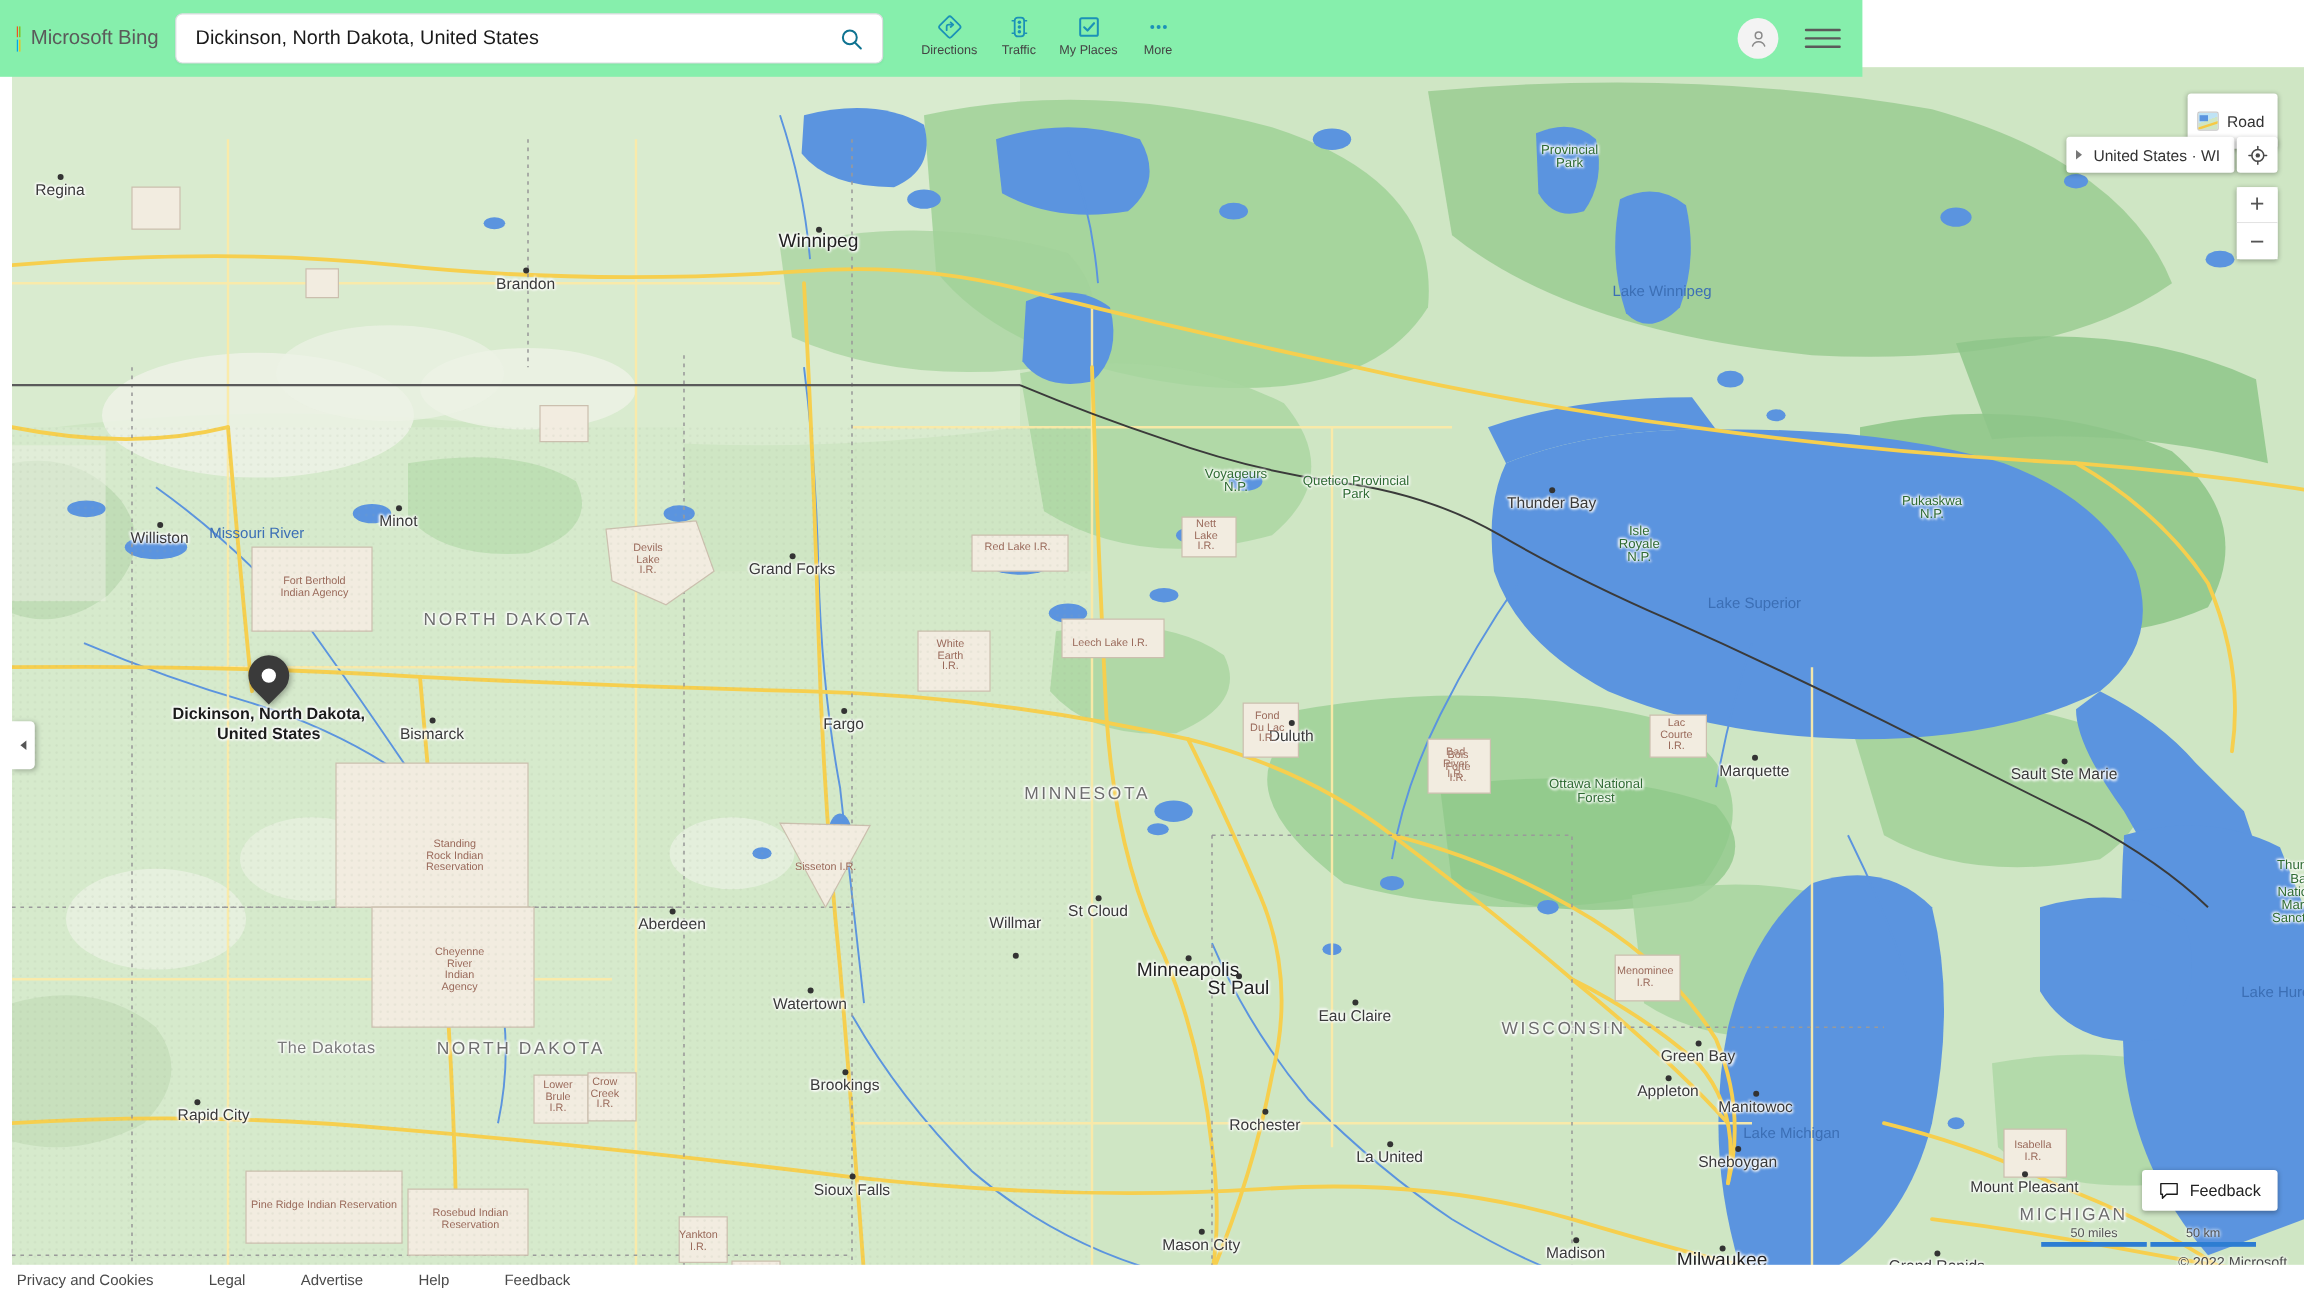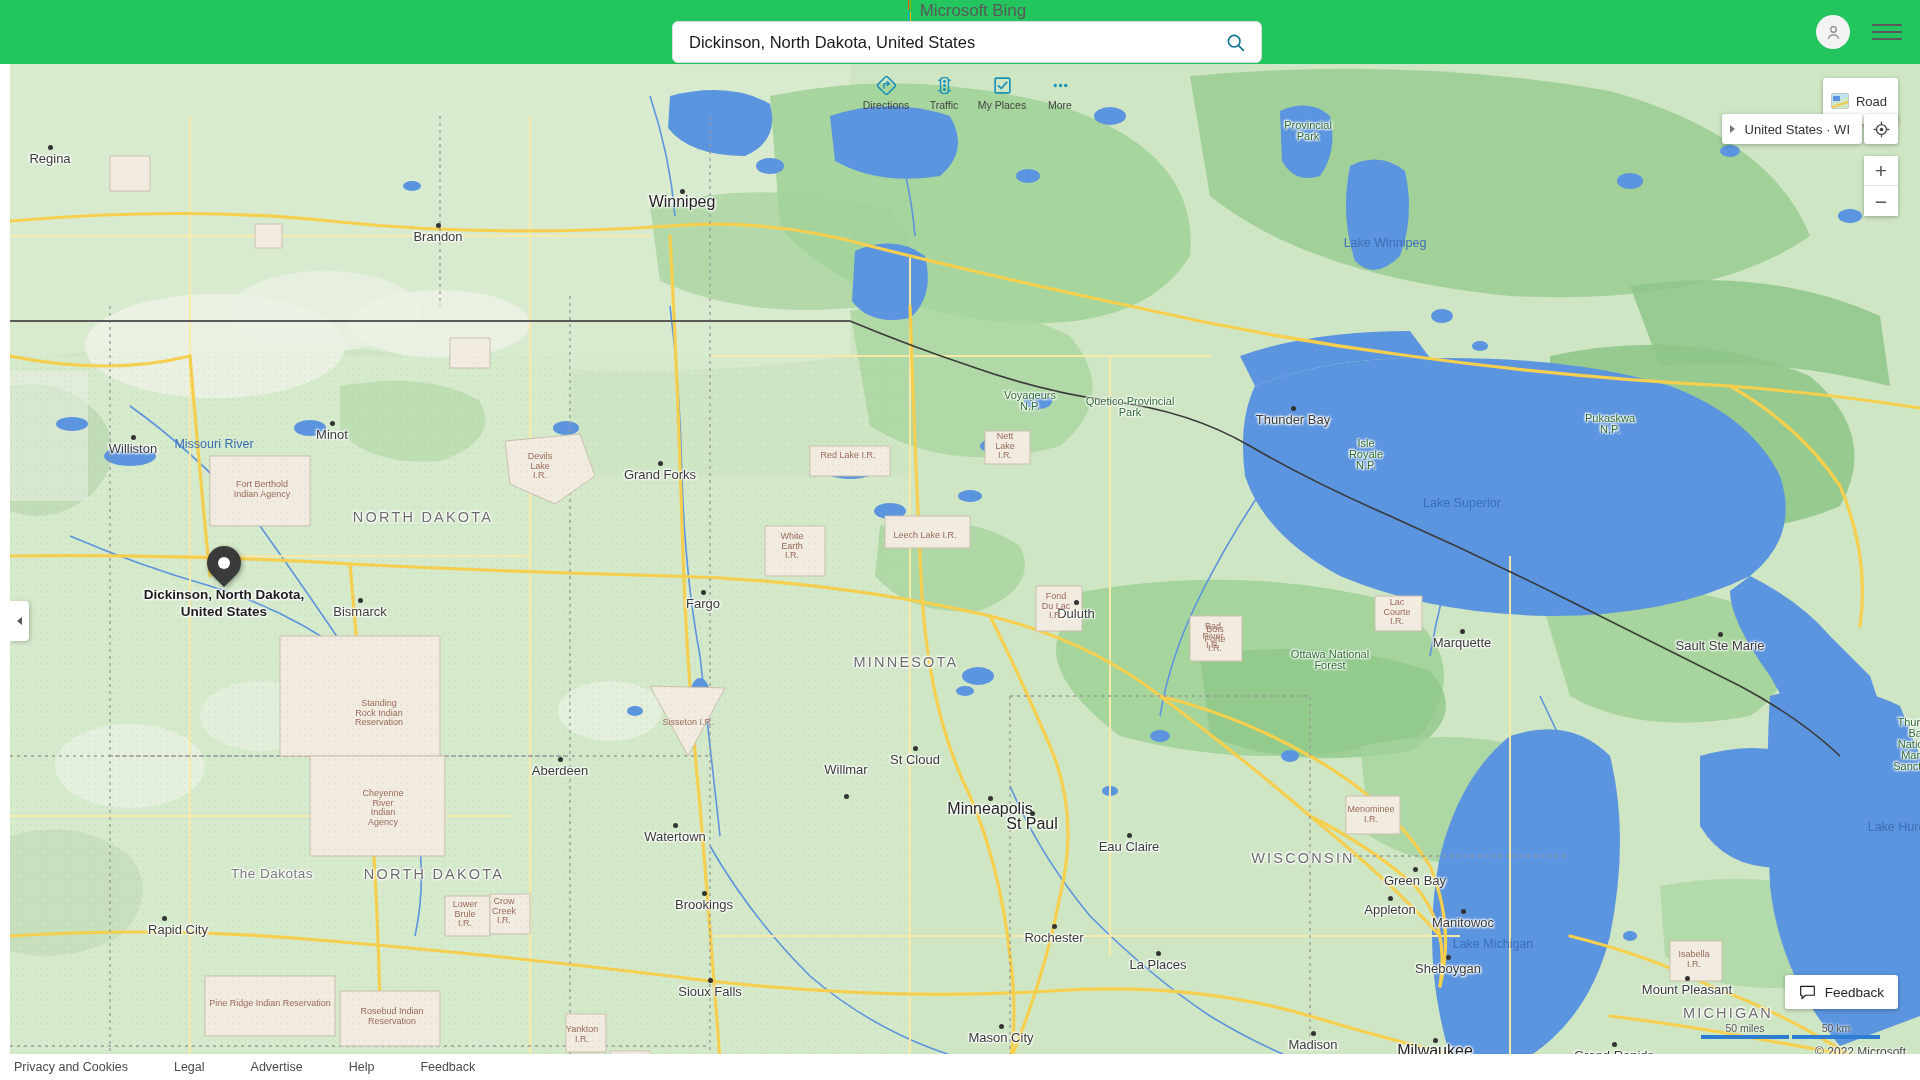"Microsoft Bing" #header { background: #22c55e -> #86efac; flex-direction: column -> none; width: 1920px -> 1552px }
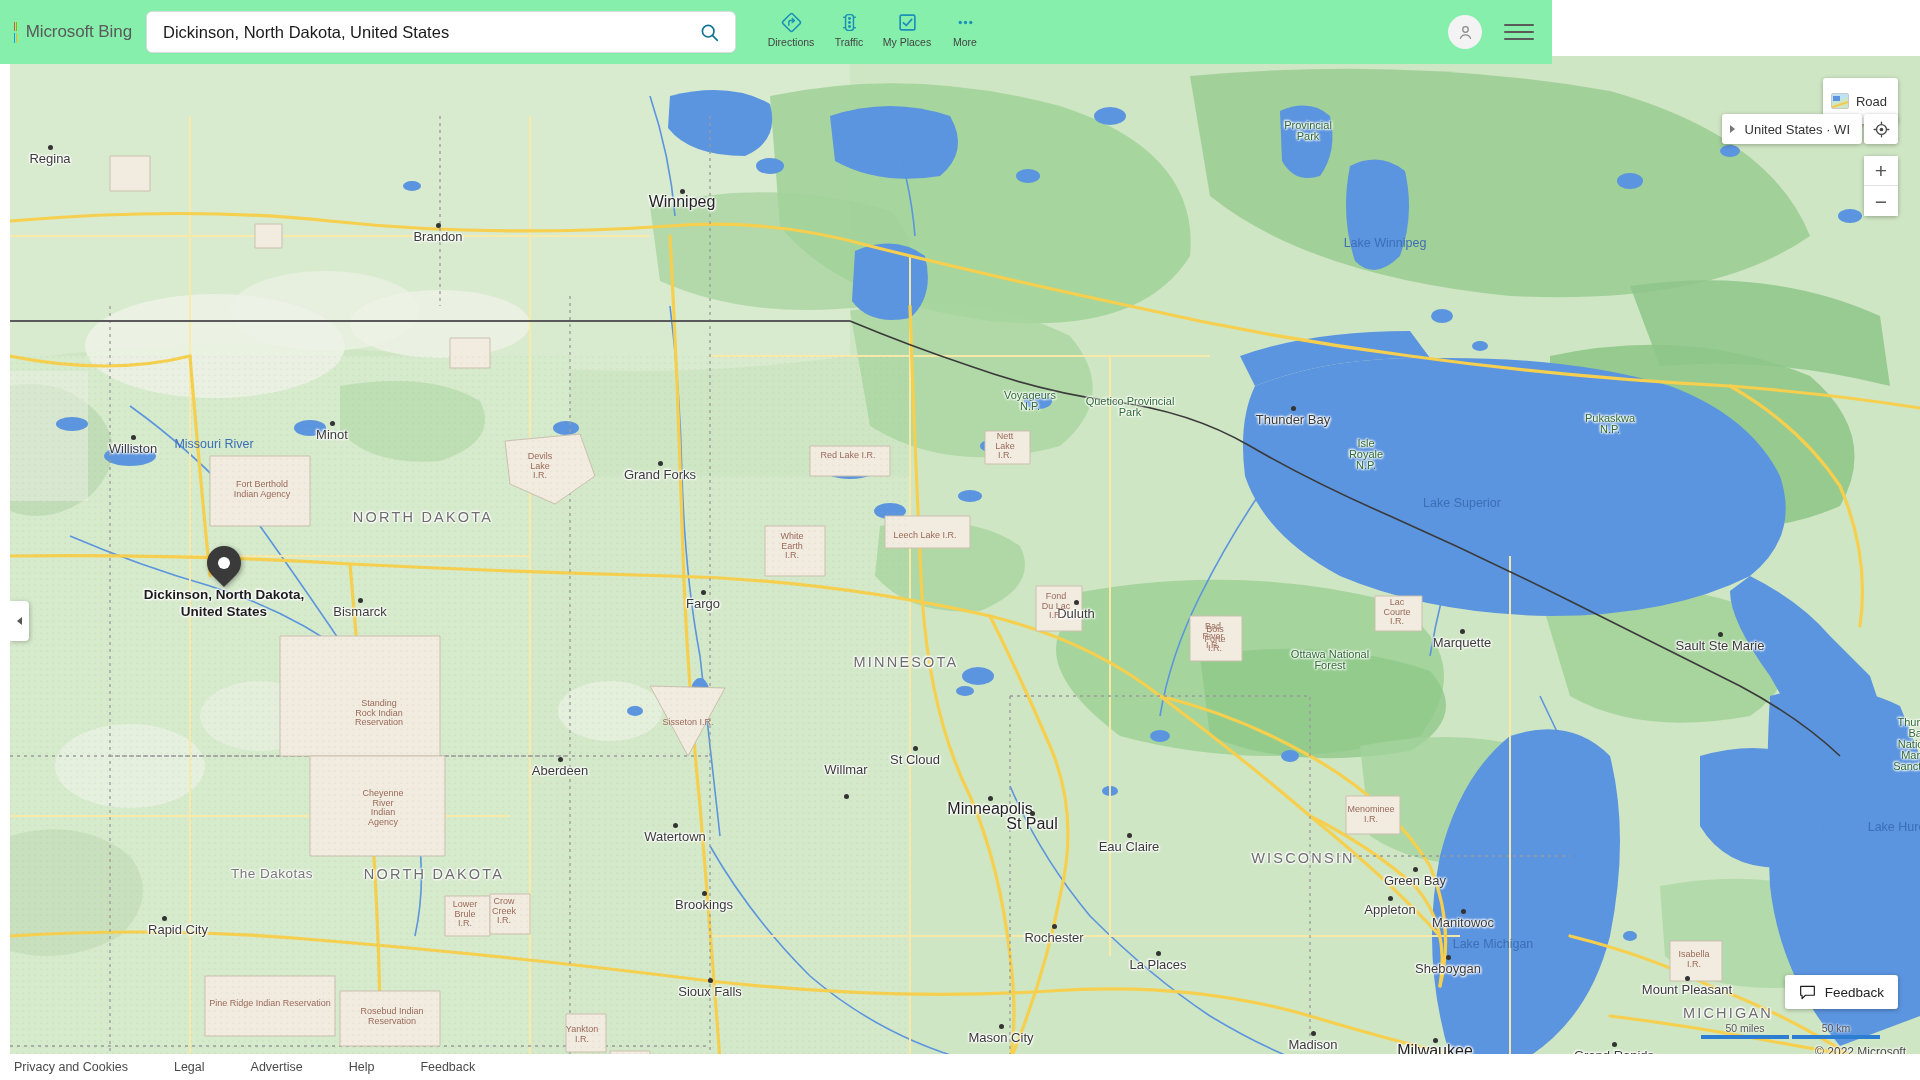"La Places" div.mlabel { text: Places -> United }
